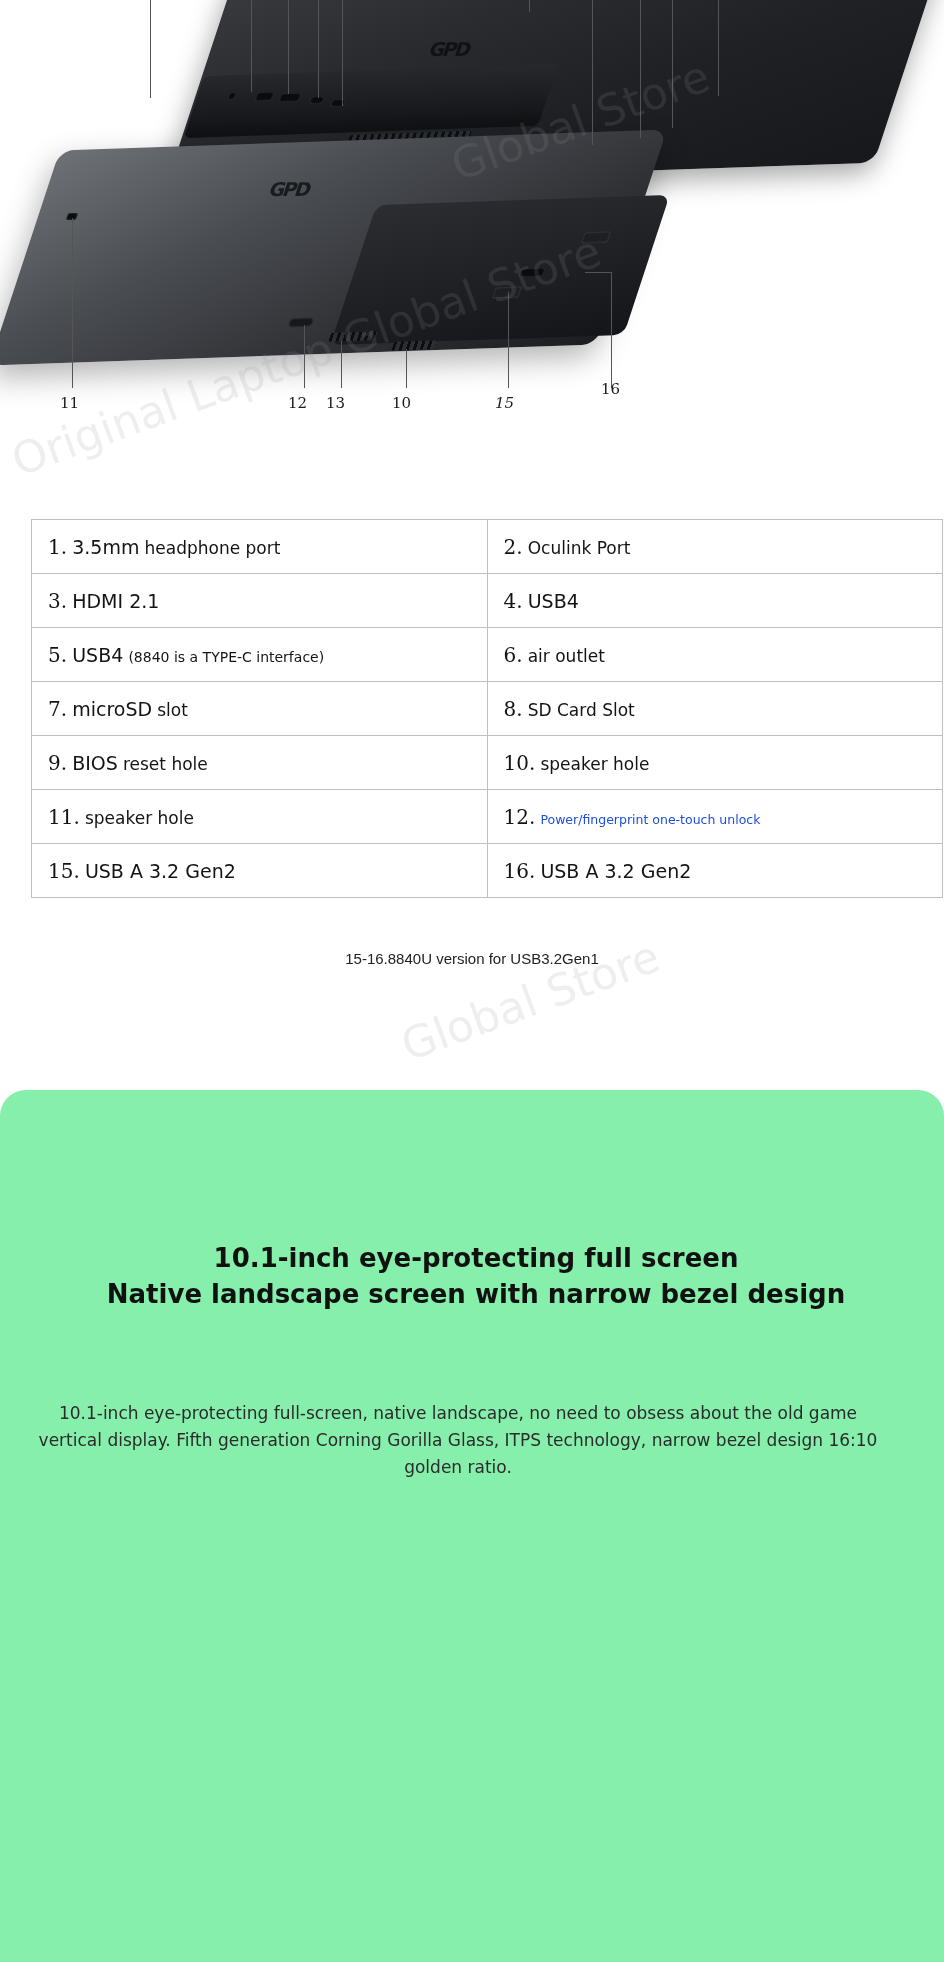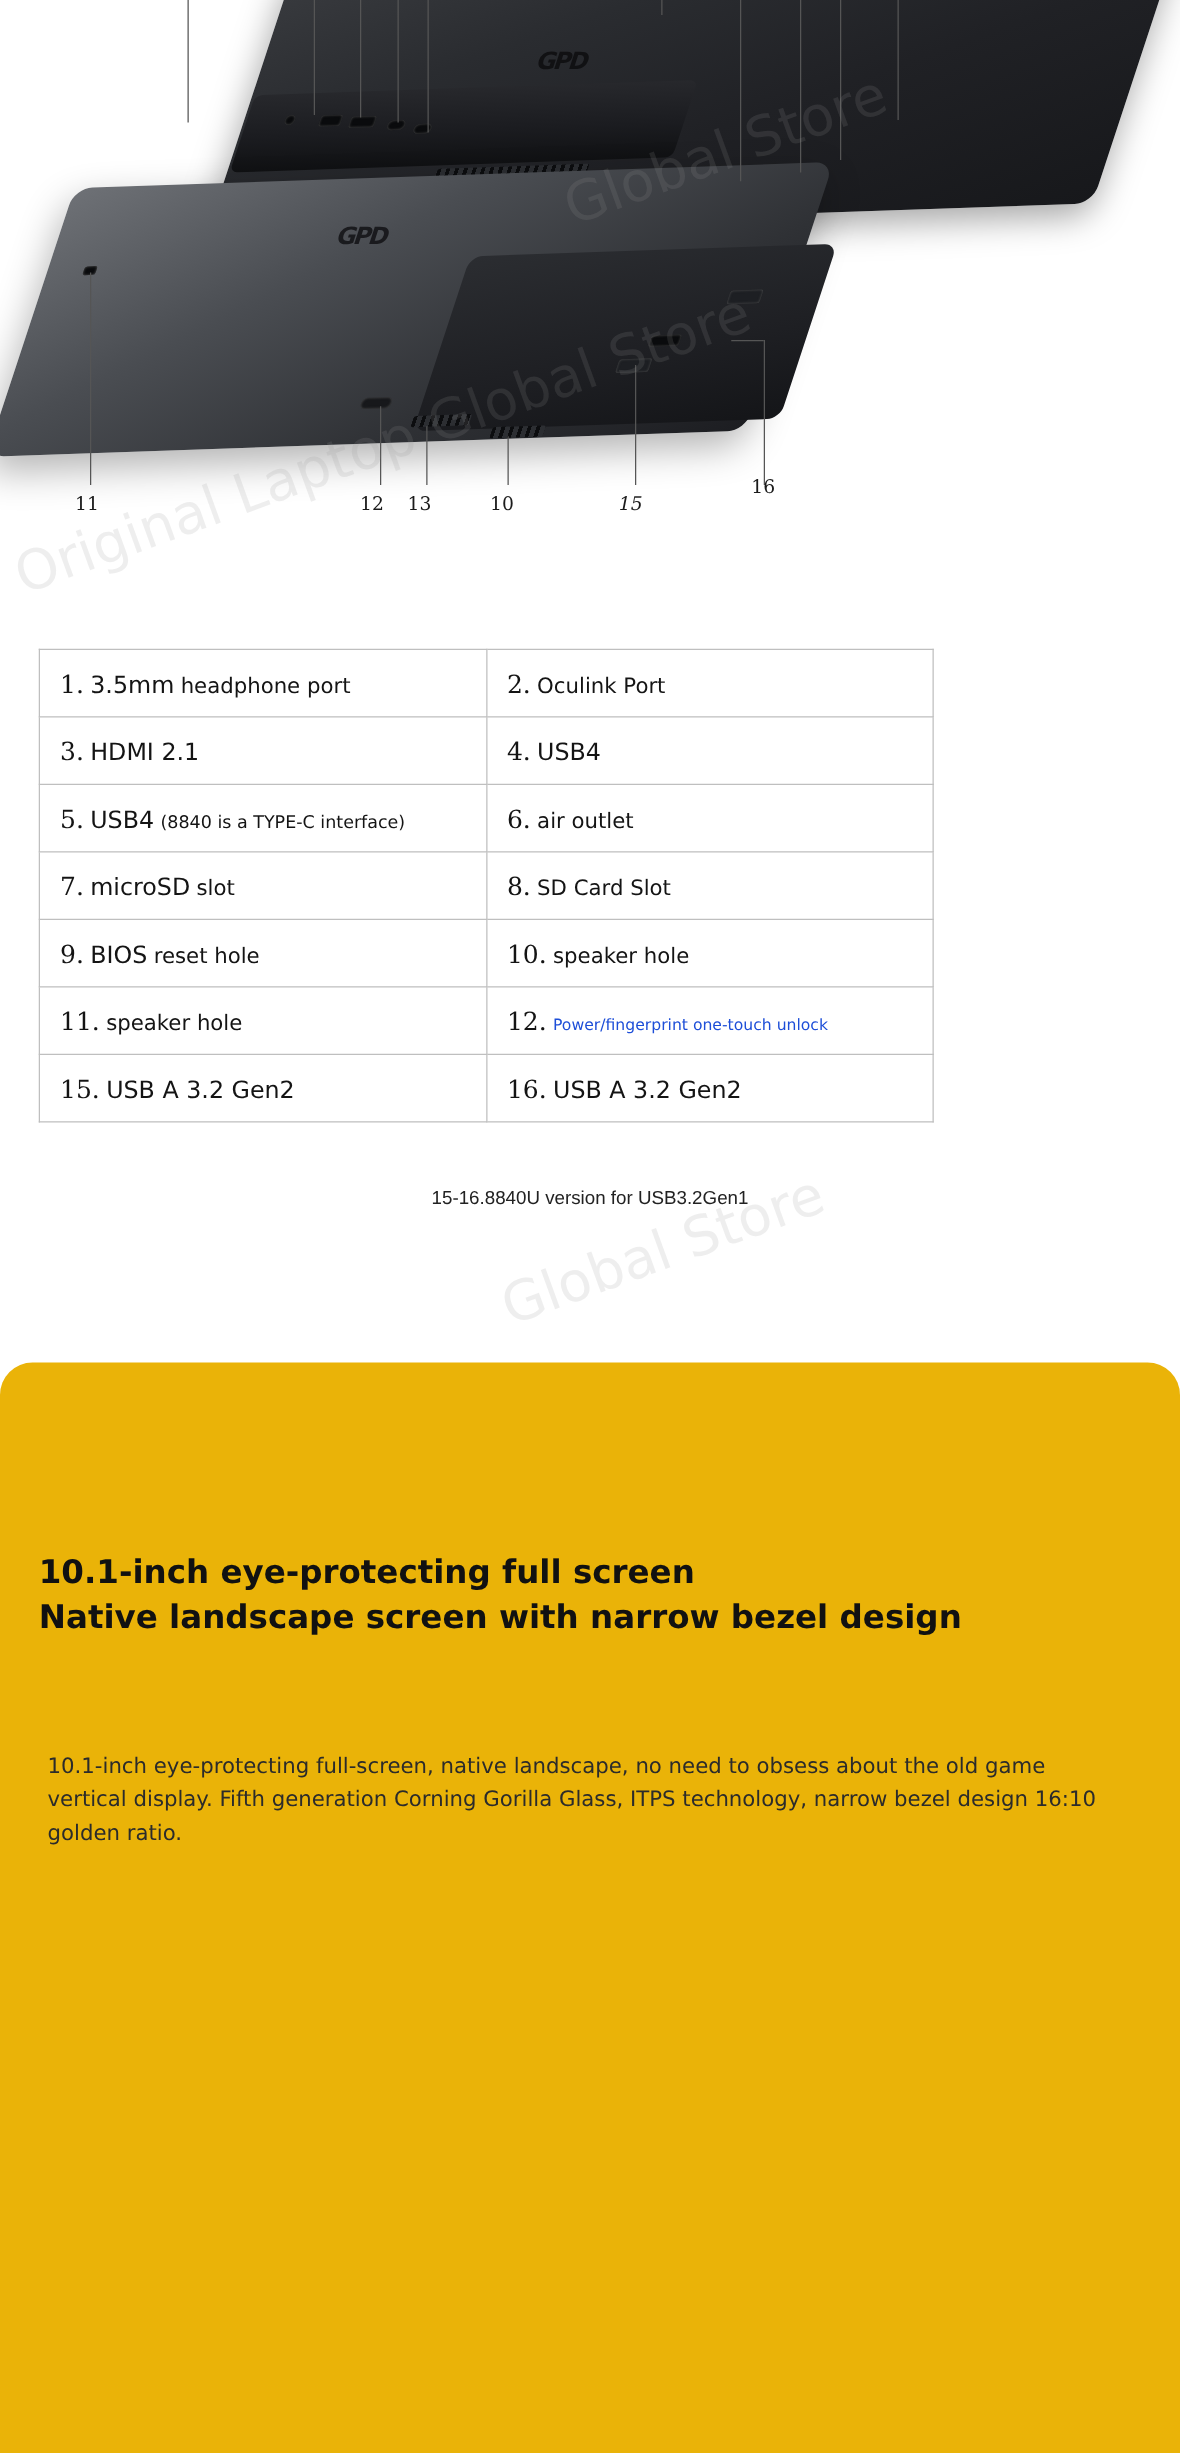"1. 3.5mm headphone port" table.specs { width: 716px -> 912px }
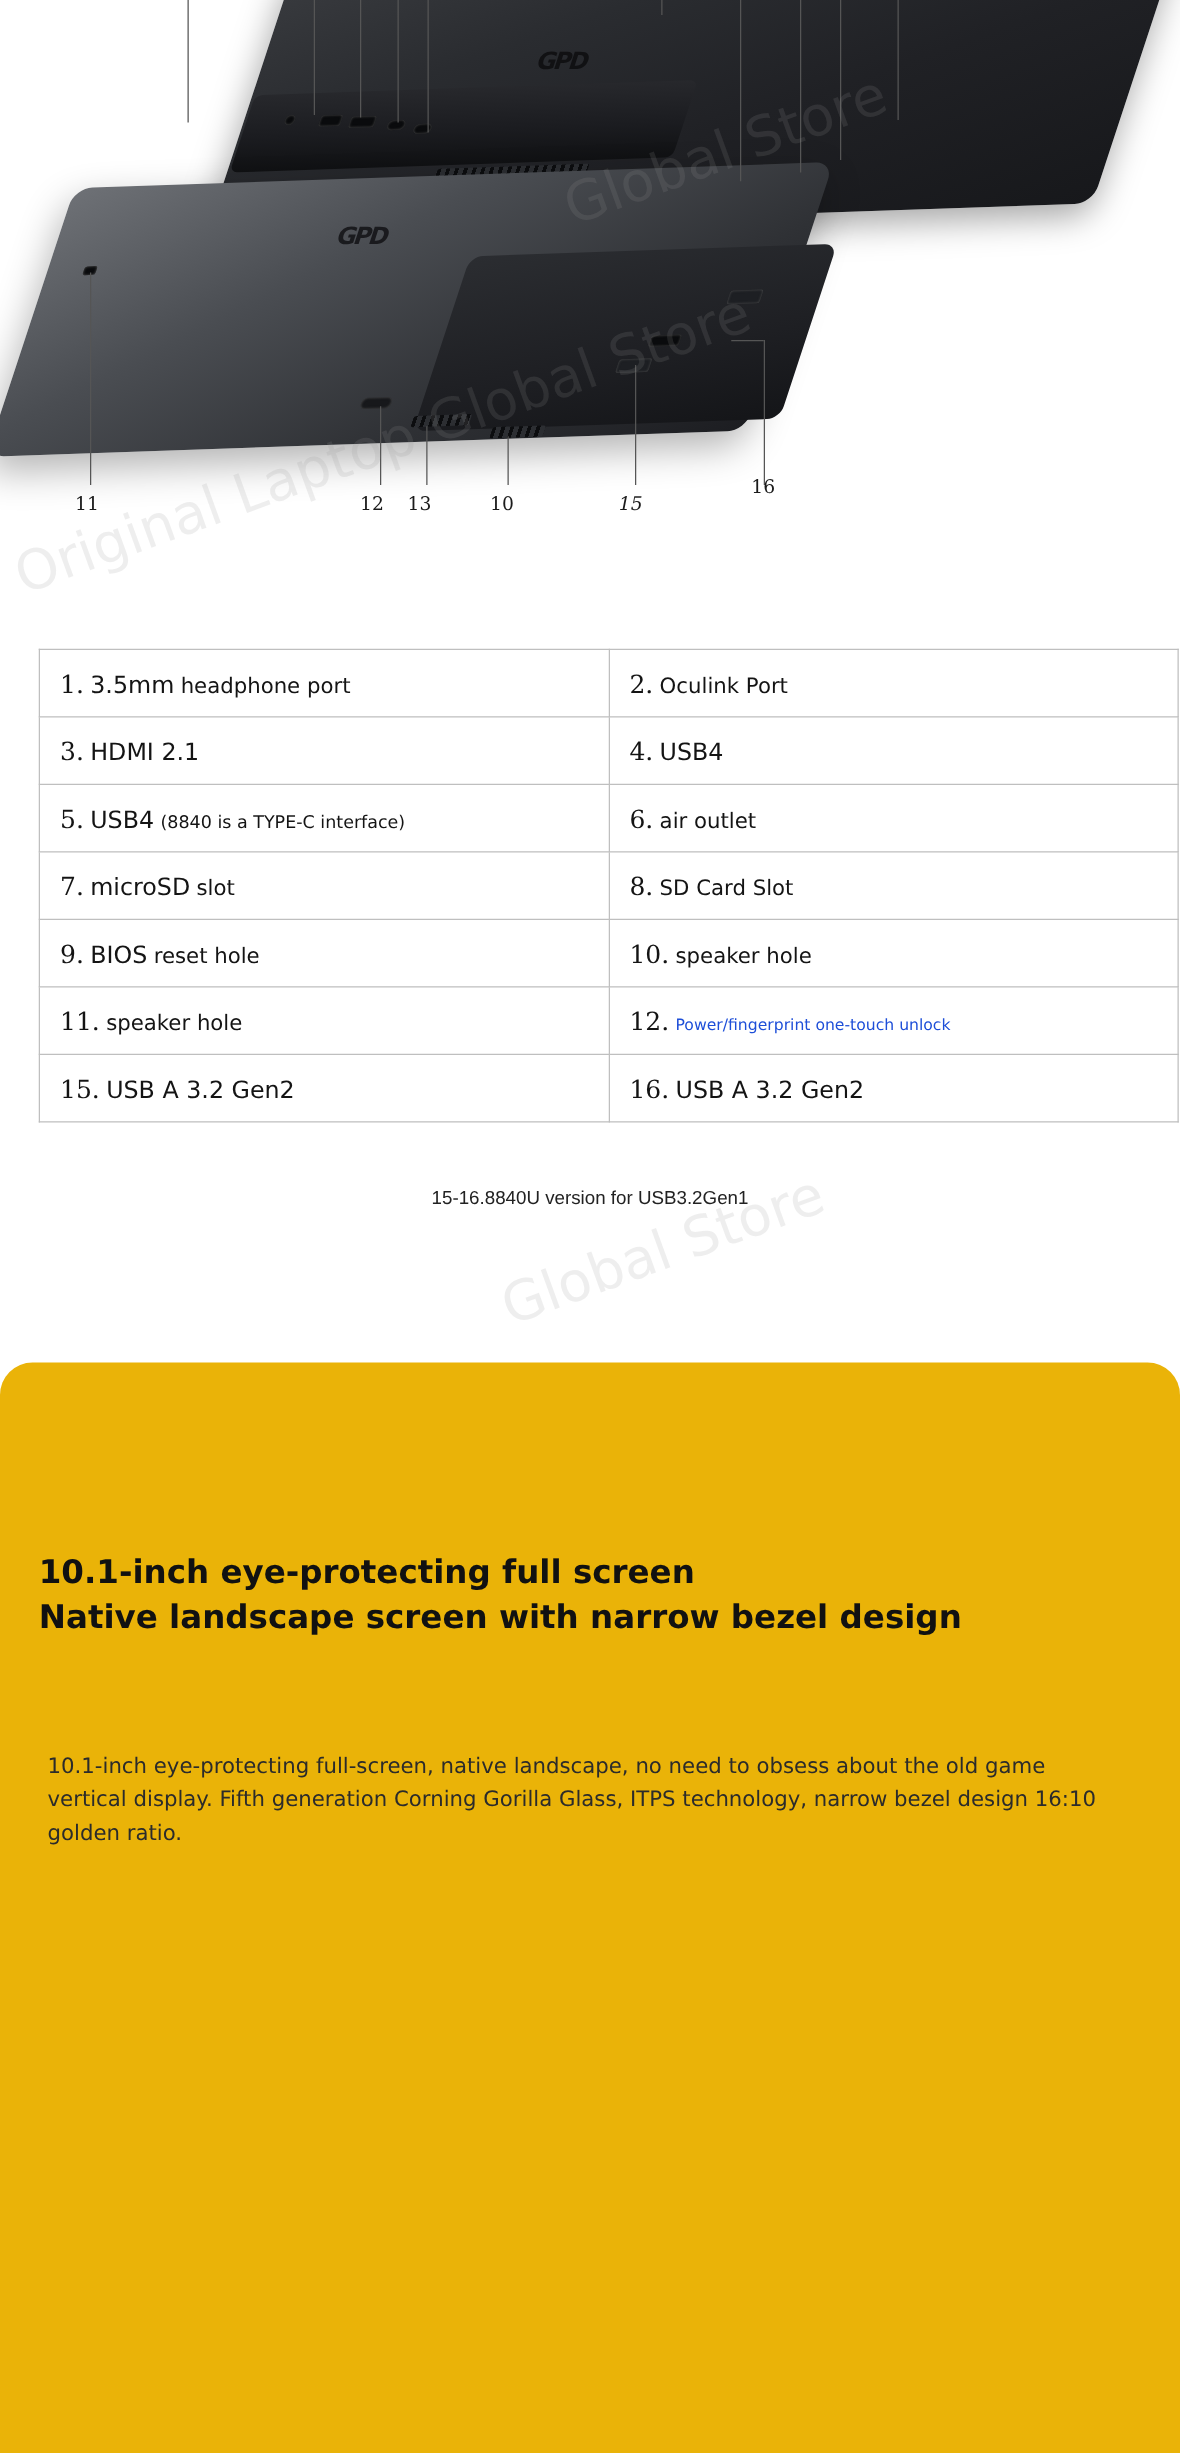"10.1-inch eye-protecting full screen" .panel { background: #eab308 -> #86efac; text-align: none -> center }
